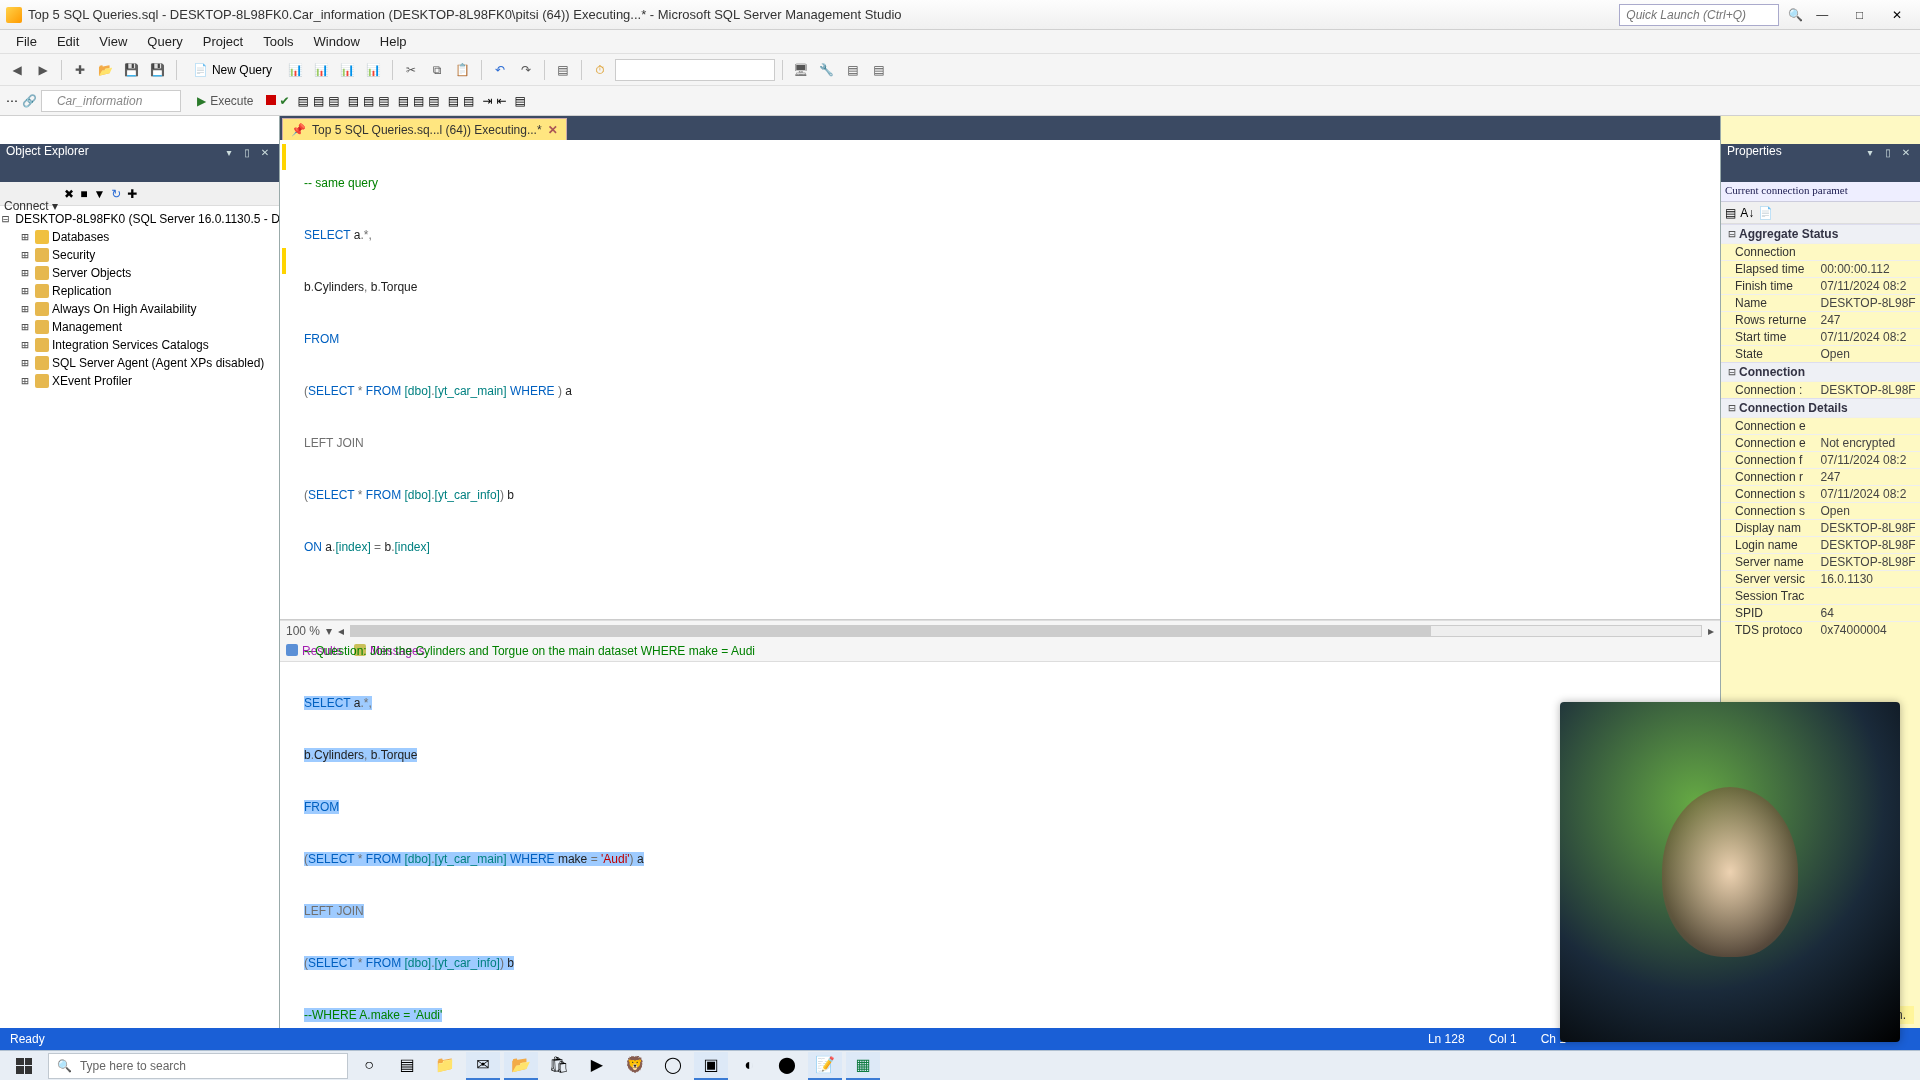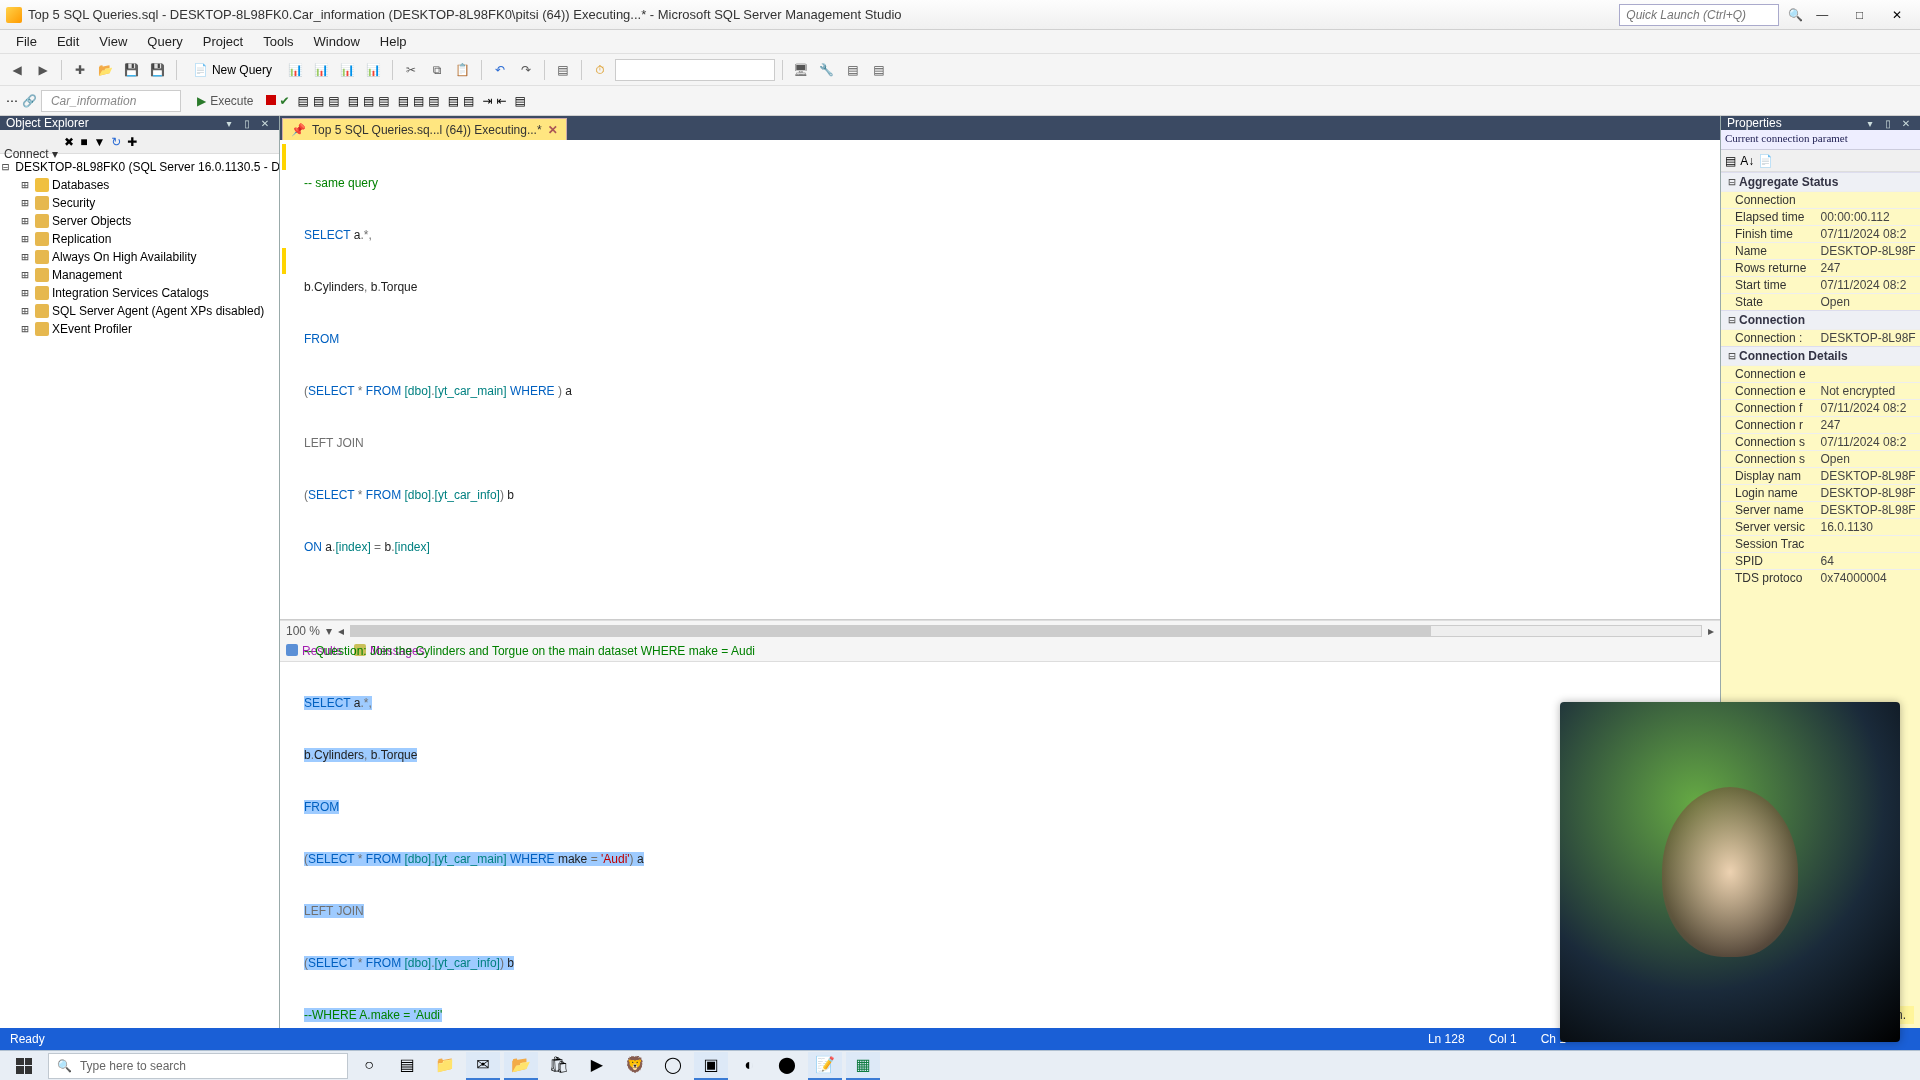"Car_information" .db-combo { padding: 0 9px -> 0 15px }
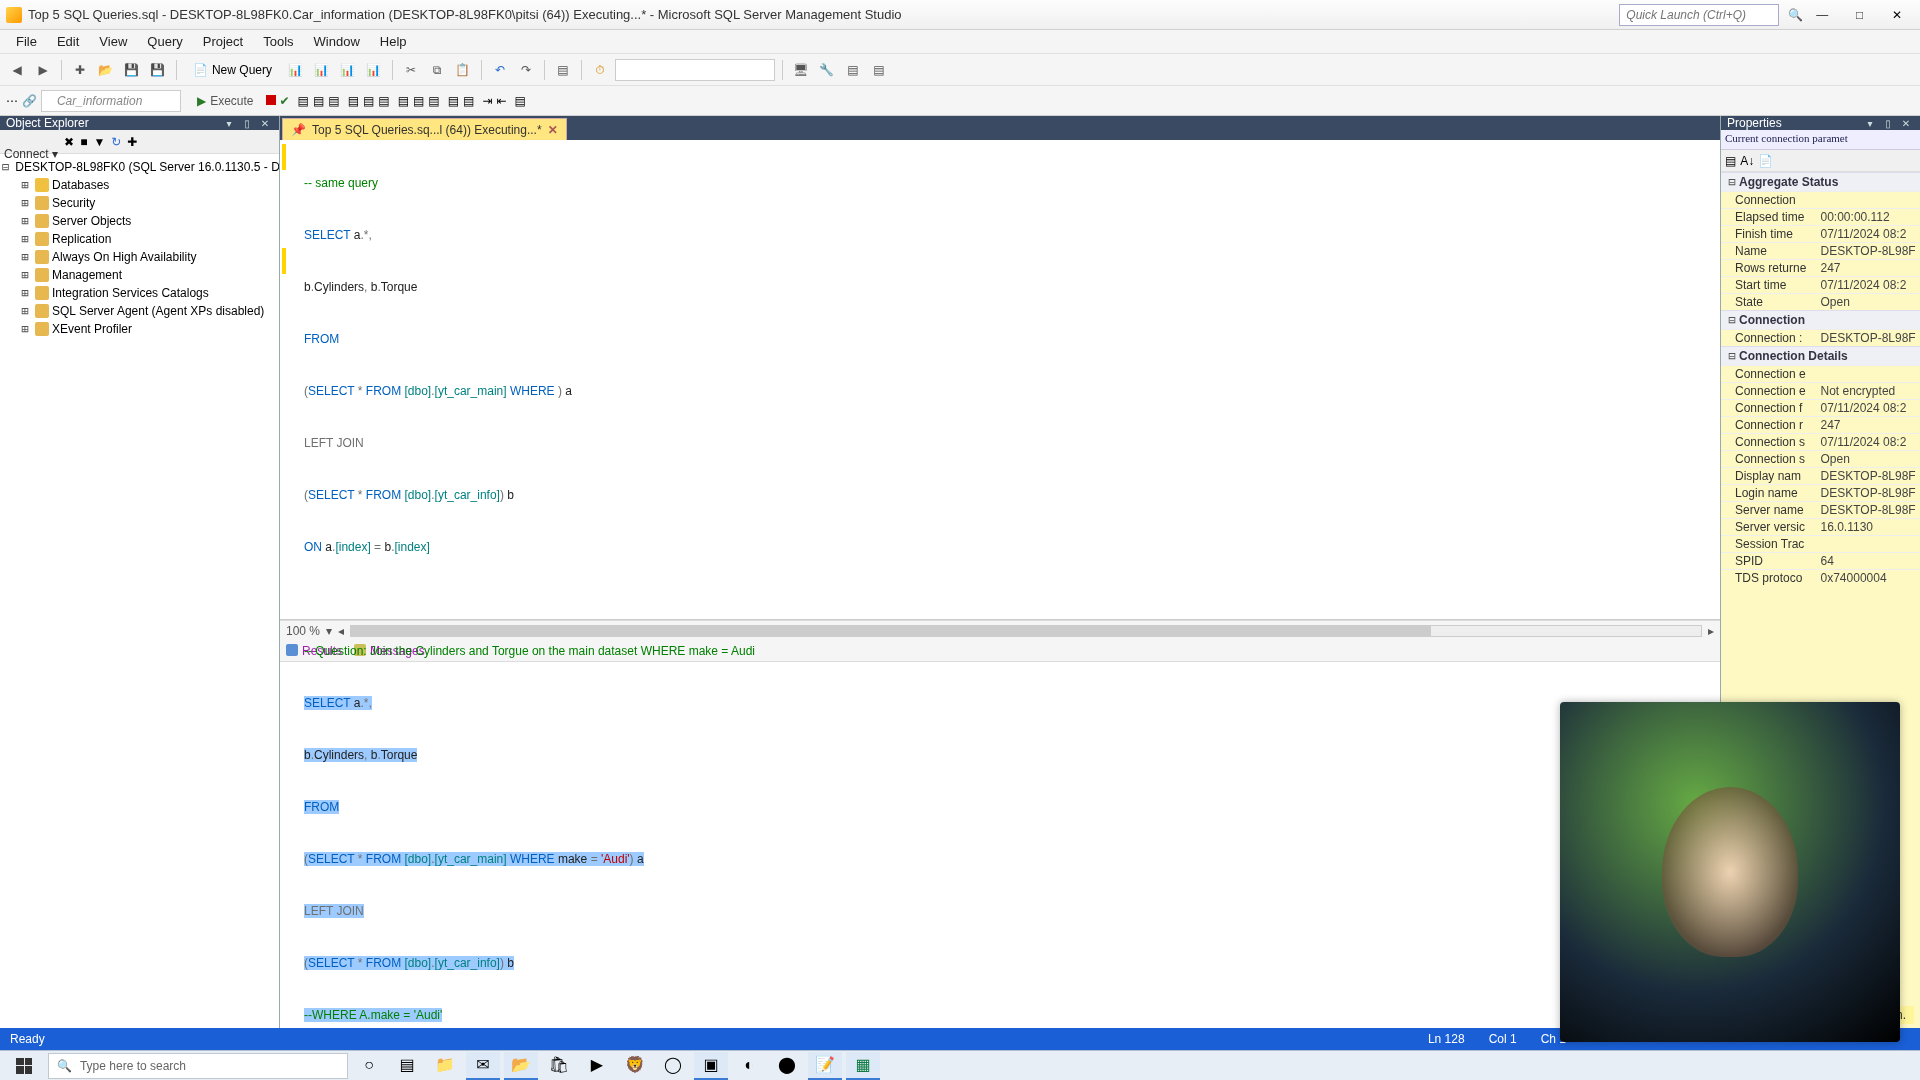"Object Explorer" .panel-header { align-items: center -> none; height: 14px -> 38px; margin-top: none -> 28px }
